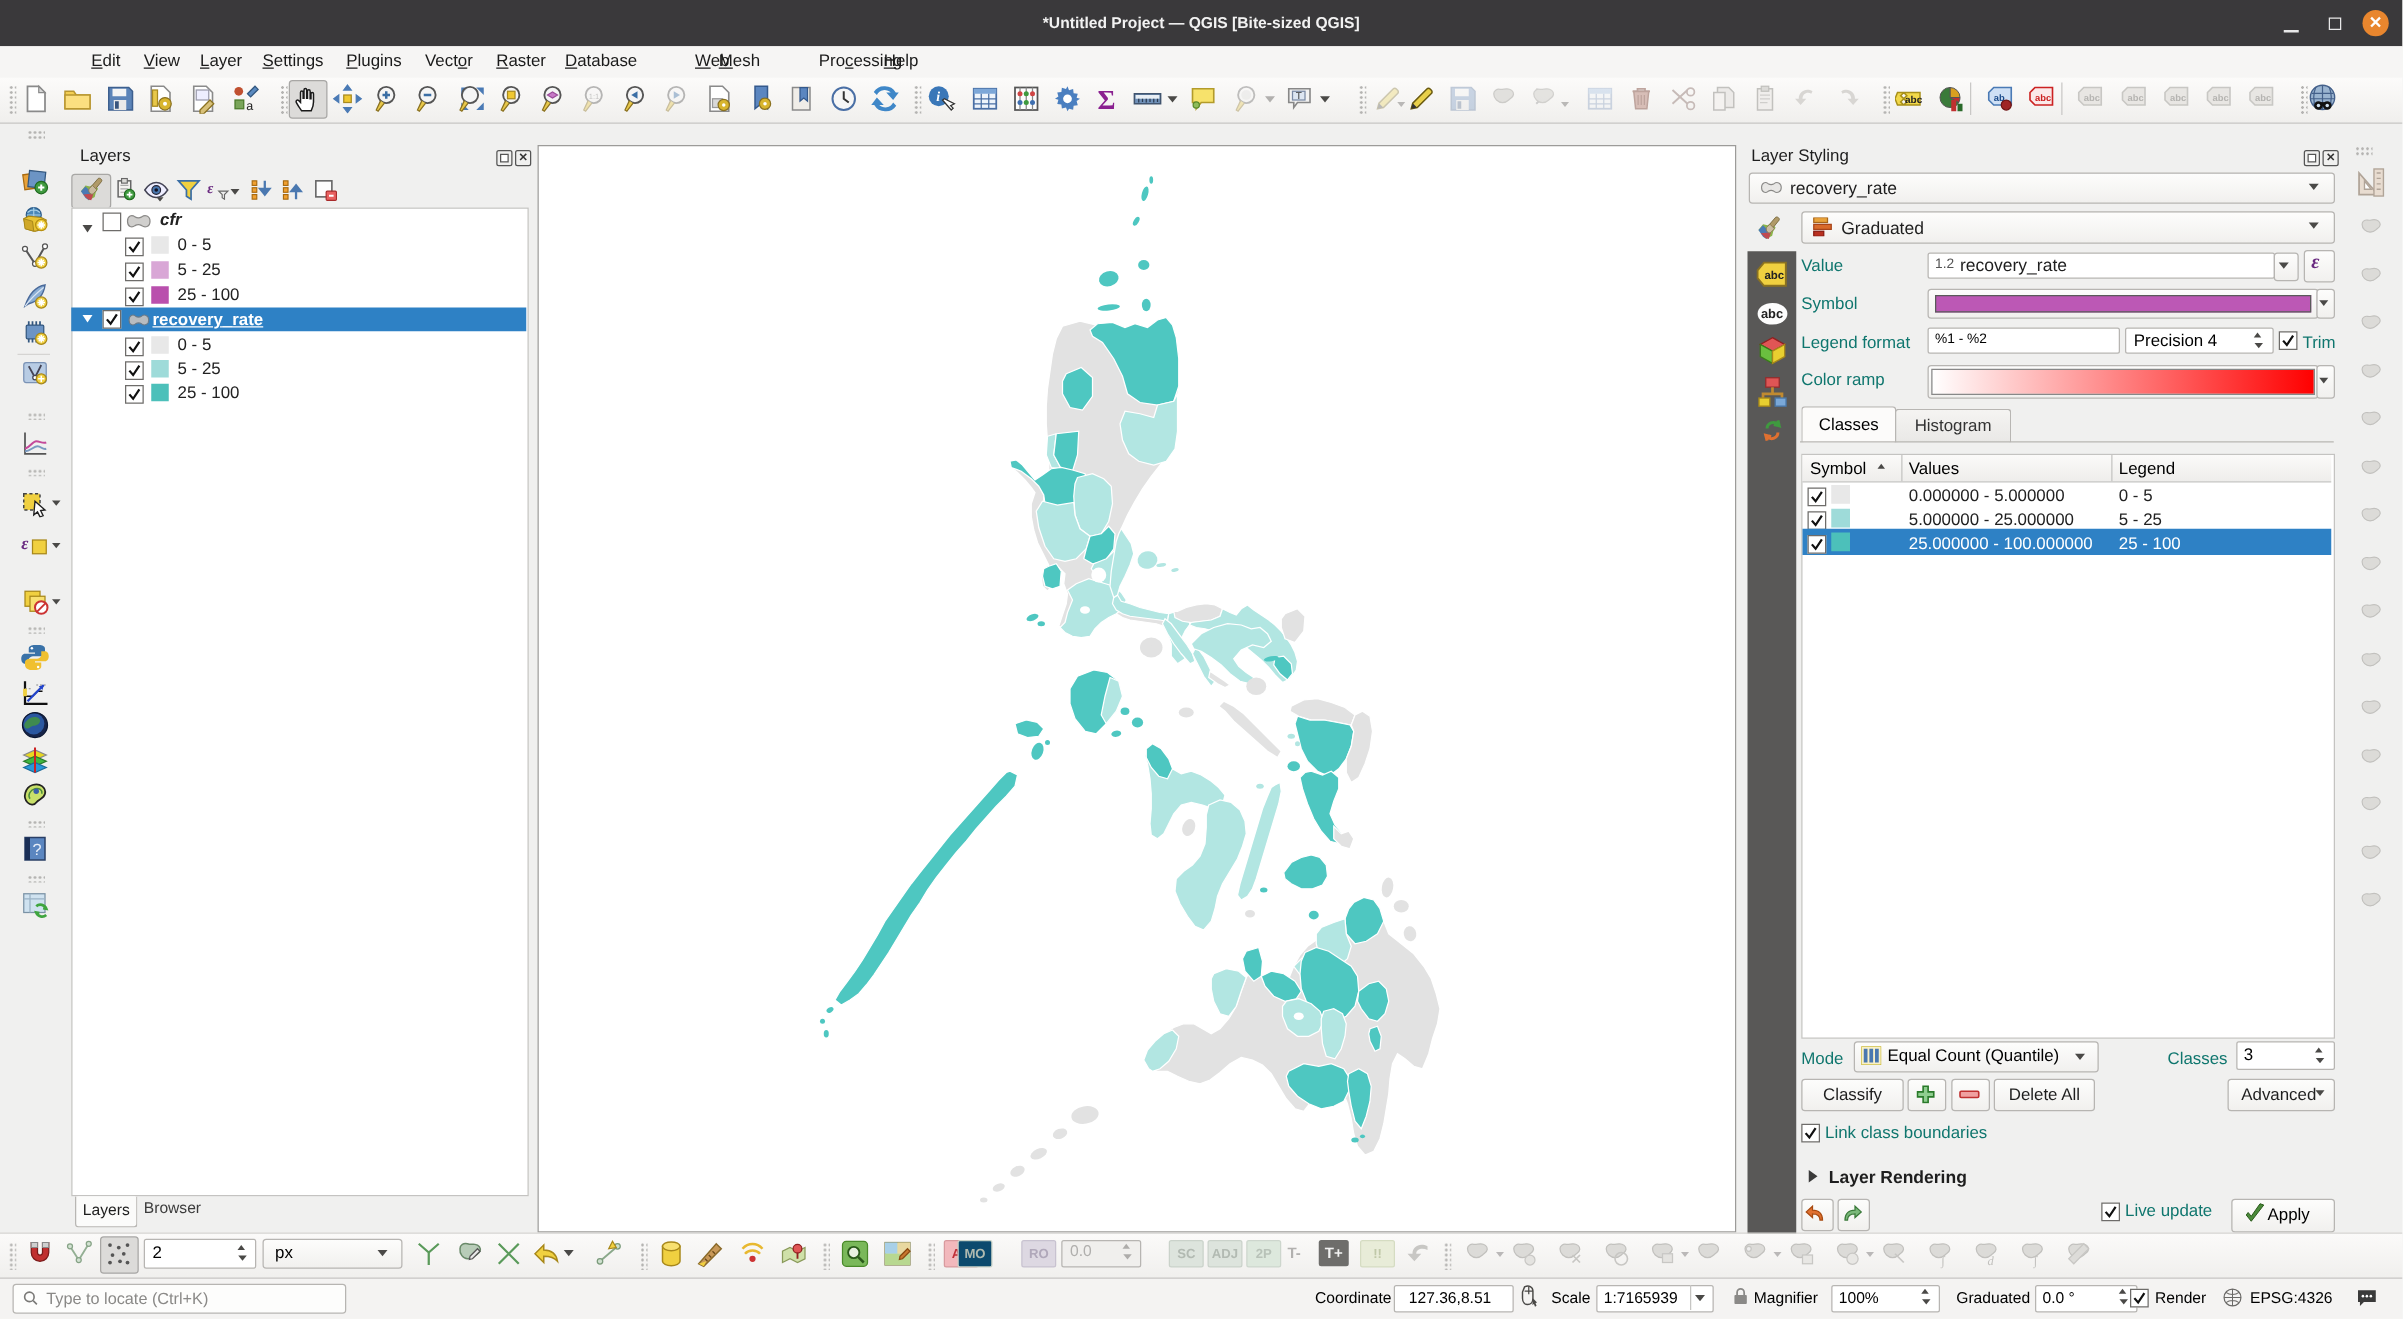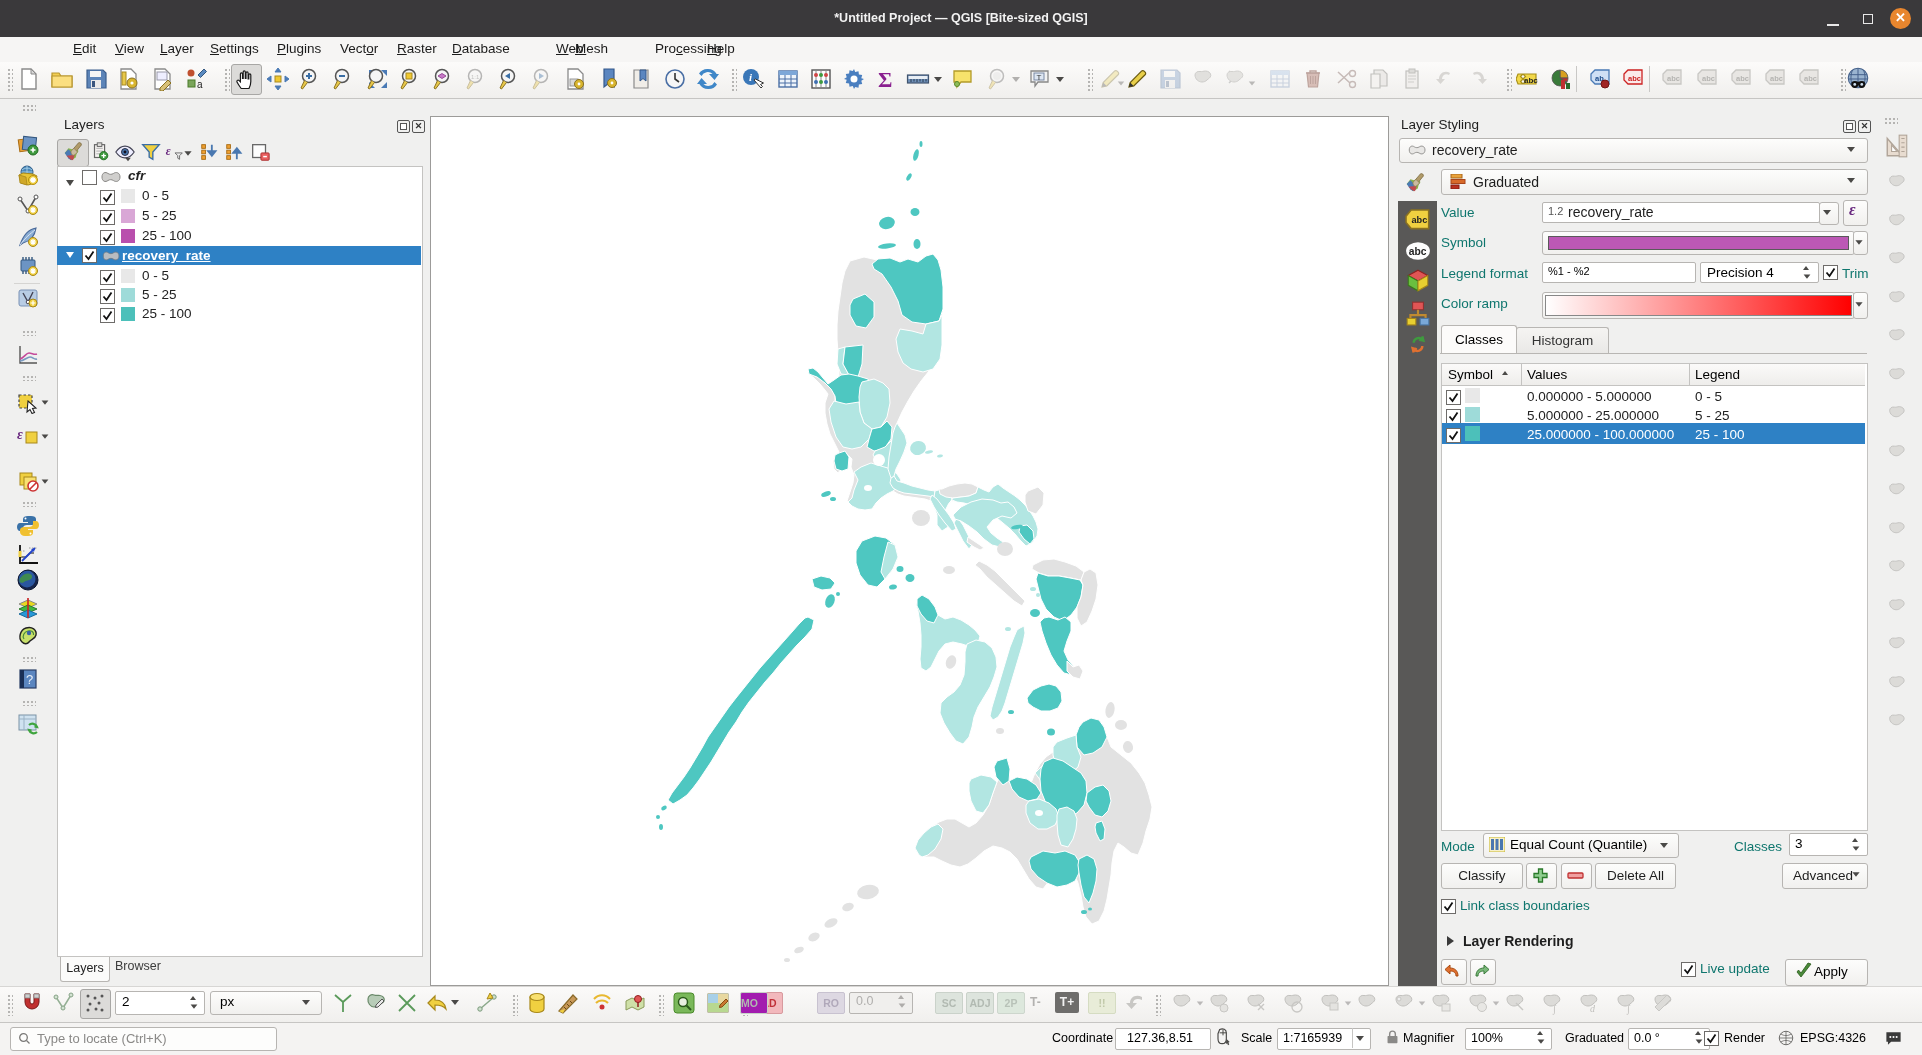"MO" div.abs { background: #a21caf -> #0c4a6e; left: 740px -> 766px; text-align: none -> center }
